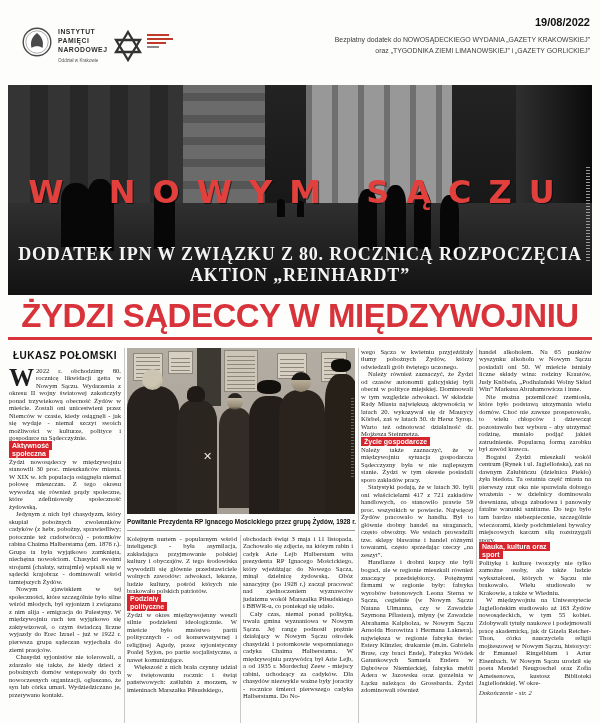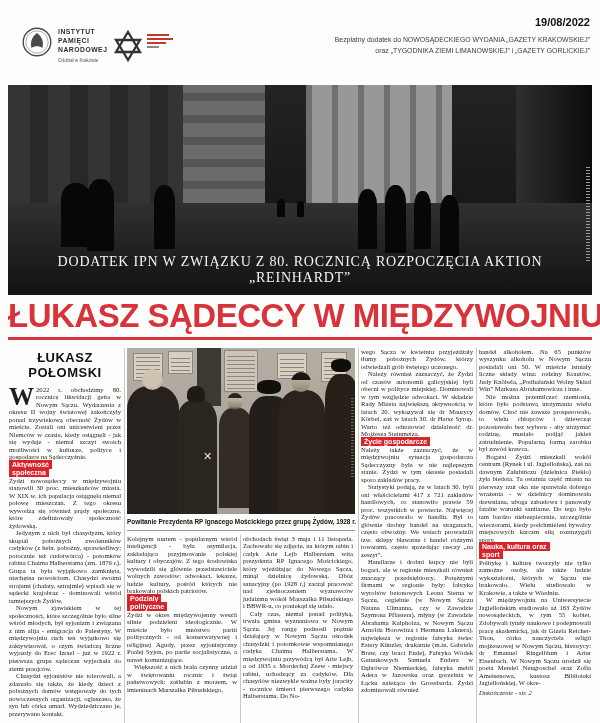"W NOWYM SĄCZU" div.t2 { html: none -> <div>W NOWYM SĄCZU</div> }
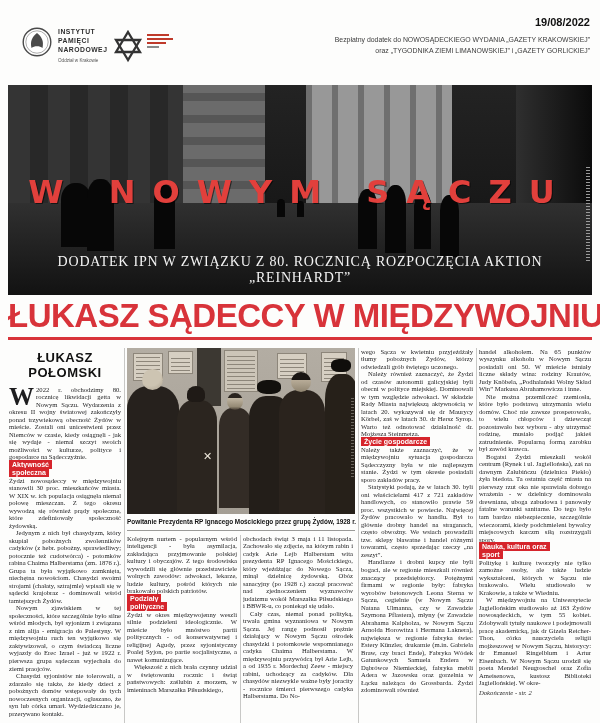"DODATEK IPN W ZWIĄZKU Z" .banner-kicker { font-size: 14px -> 18px; font-weight: 400 -> 700 }
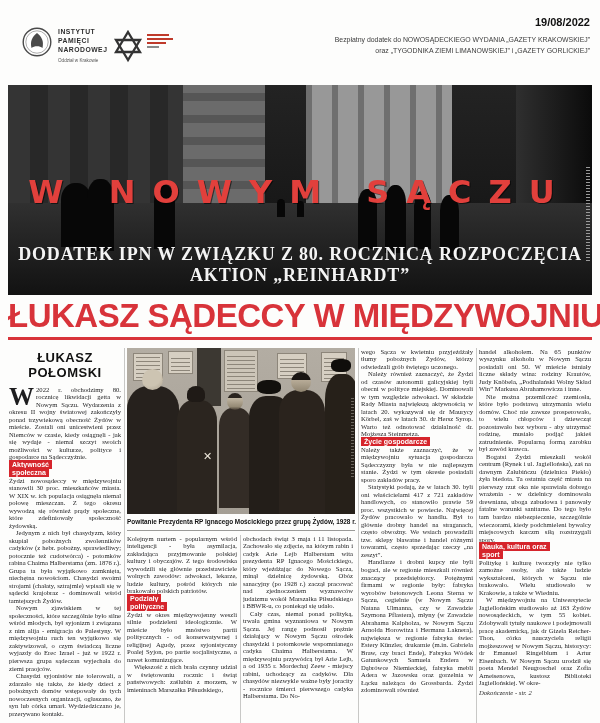"ŁUKASZ SĄDECCY W MIĘDZYWOJNIU" h1 { text: ŁUKASZ -> ŻYDZI }
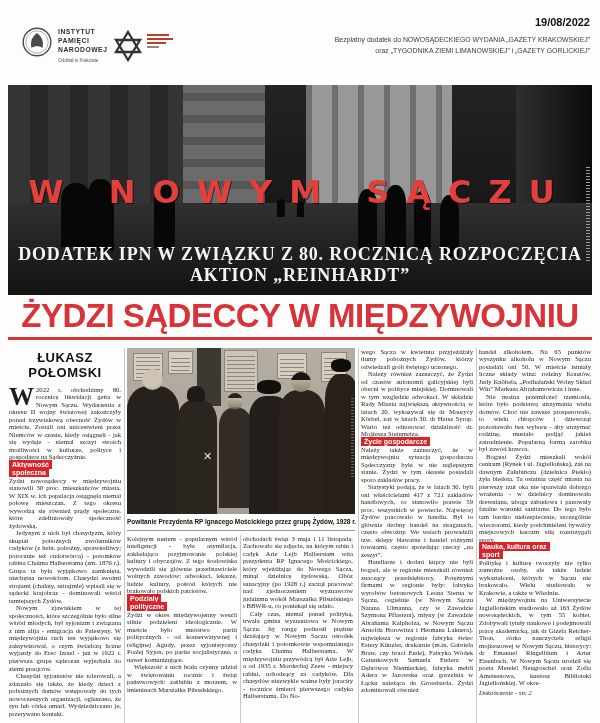"ŁUKASZ POŁOMSKI" .byline { font-size: 13px -> 10px }
